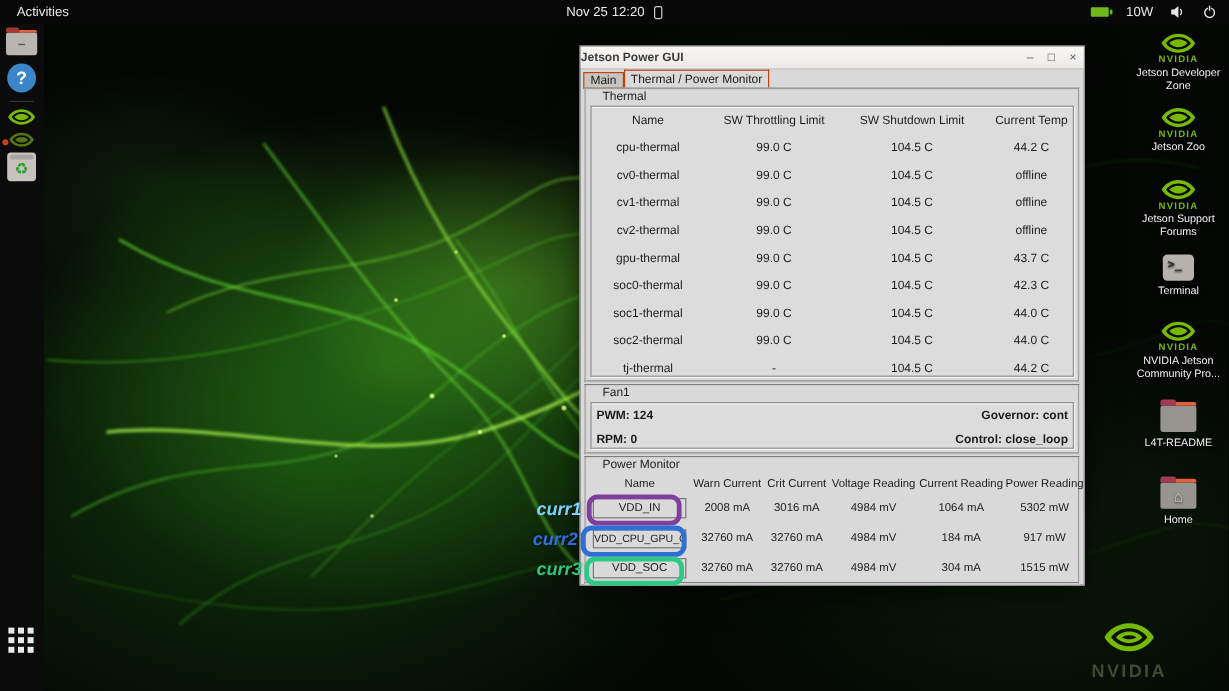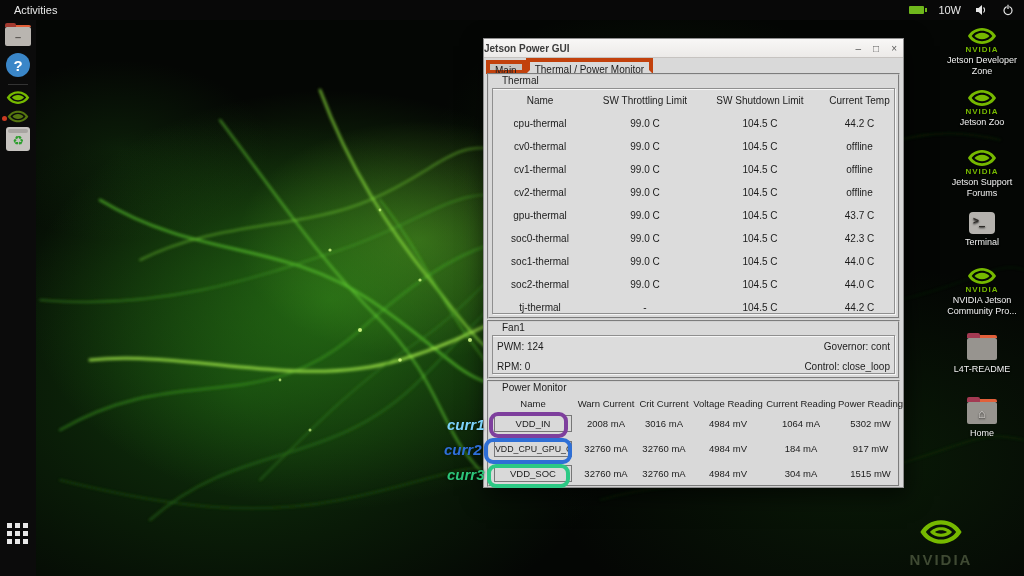"Nov 25 12:20" div.tb-center { html: none -> <div> <span>Nov 25 12:20</span> <span></span> </div> }
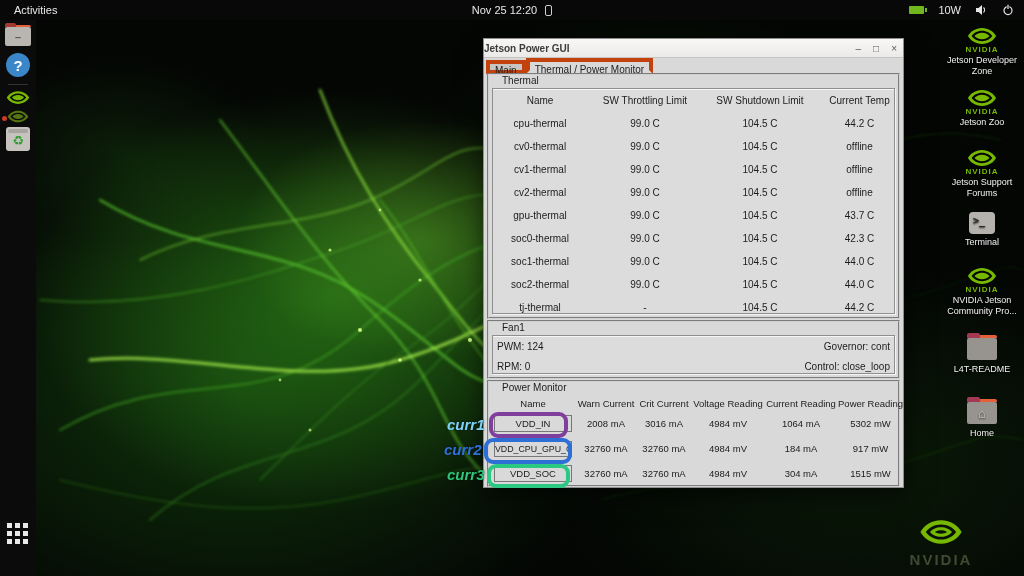"Main" .tab { border: 4px solid #c2410c -> 1px solid #c2410c }
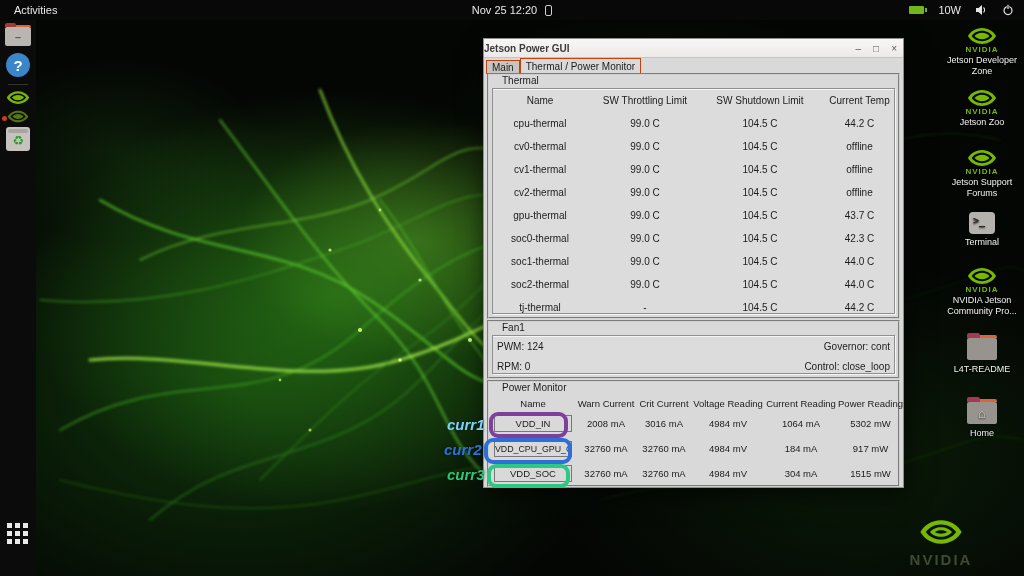"PWM: 124" .fan-line { font-weight: none -> bold }
